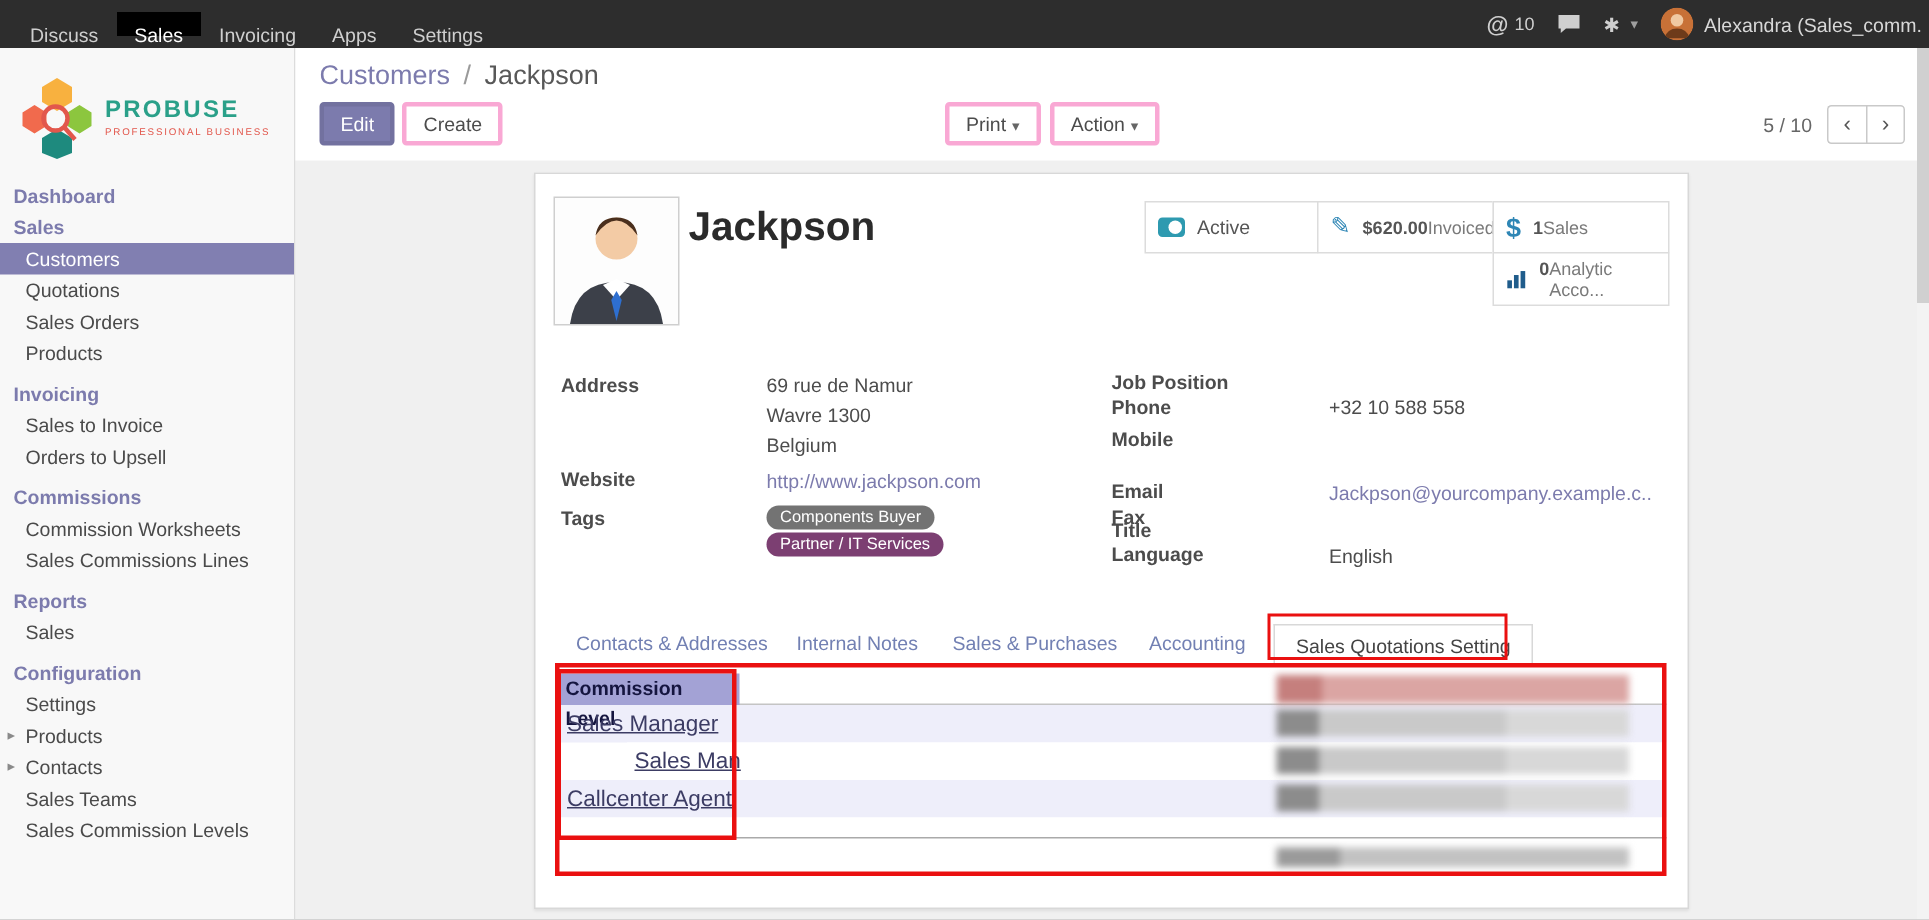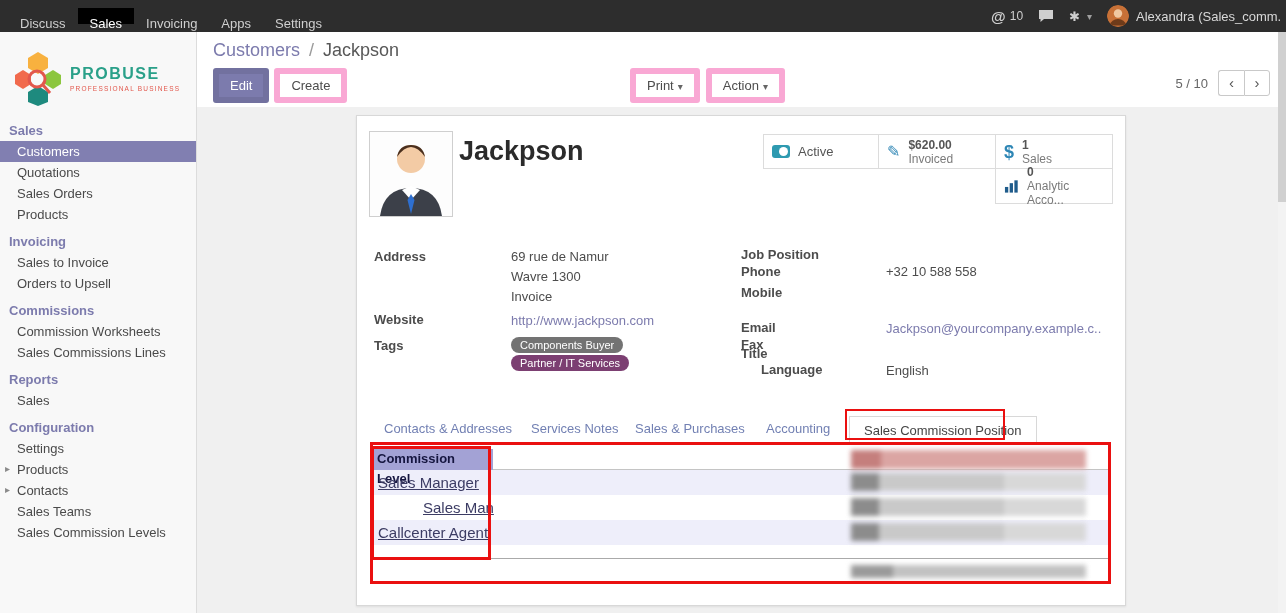"Edit" .btn { border: 6px solid #f9a8d4 -> 3px solid #f9a8d4 }
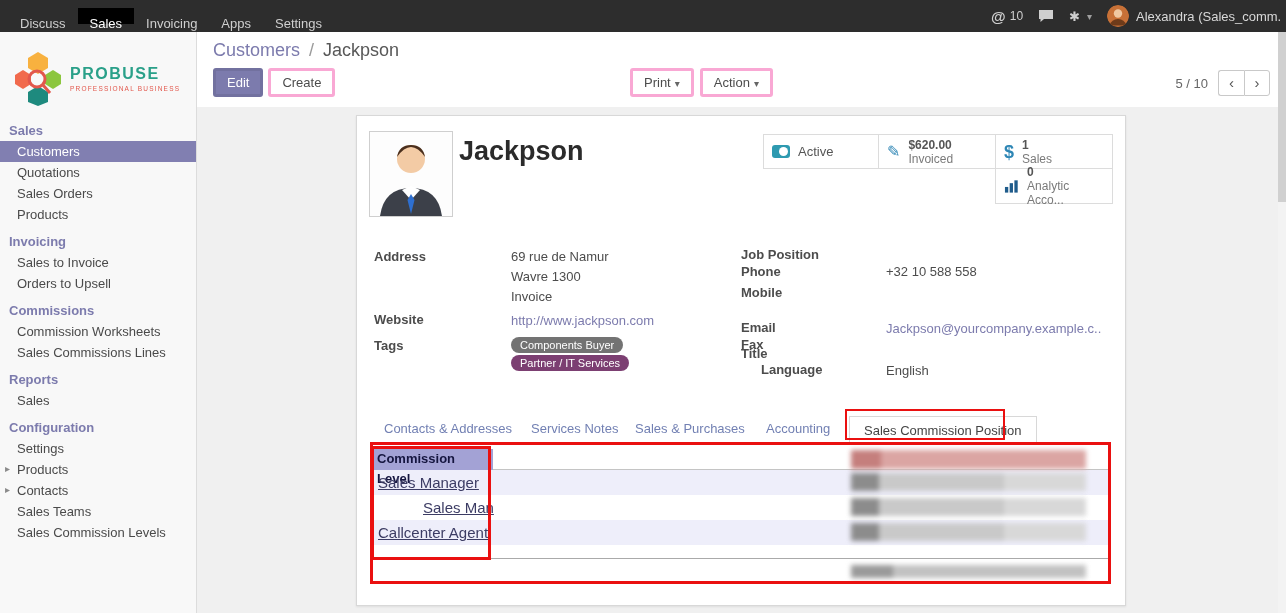"Dashboard" div.nav-heading { html: none -> <div>Dashboard</div> }
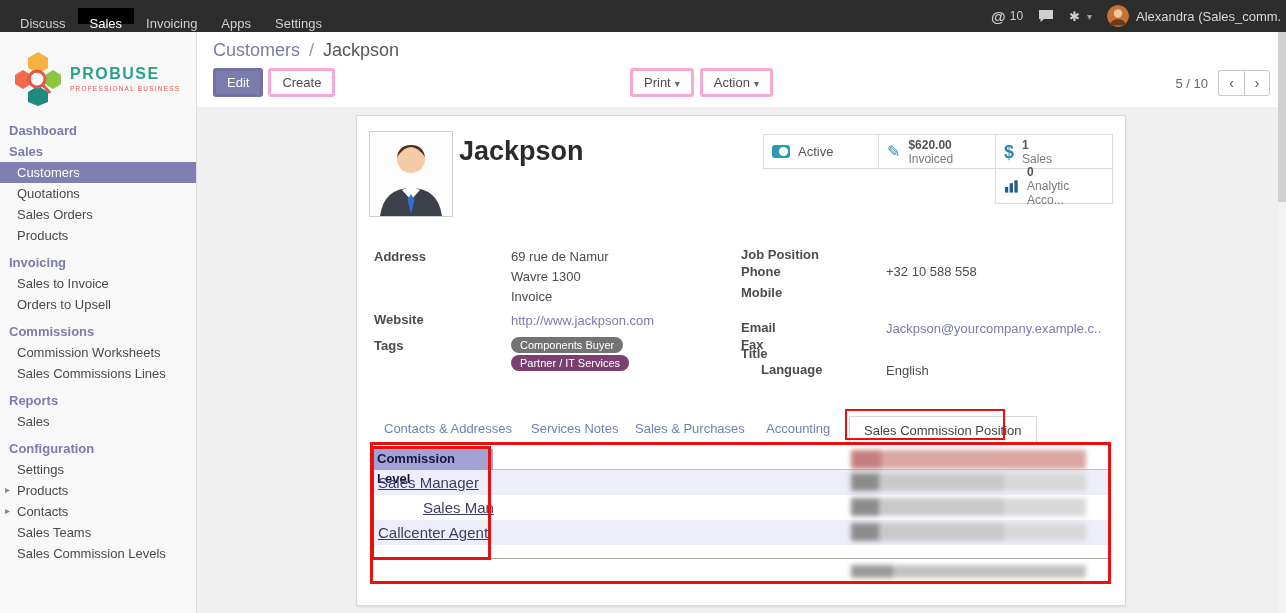"$620.00" .stat-col { flex-direction: column -> row }
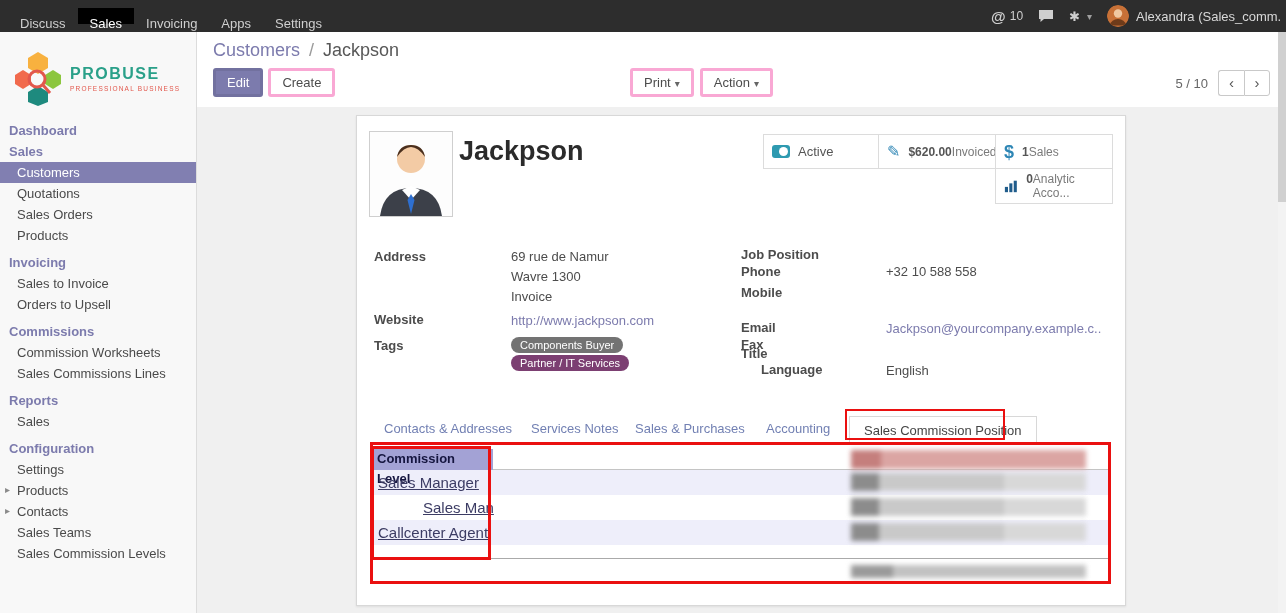"Invoice" span.fld-value { text: Invoice -> Belgium }
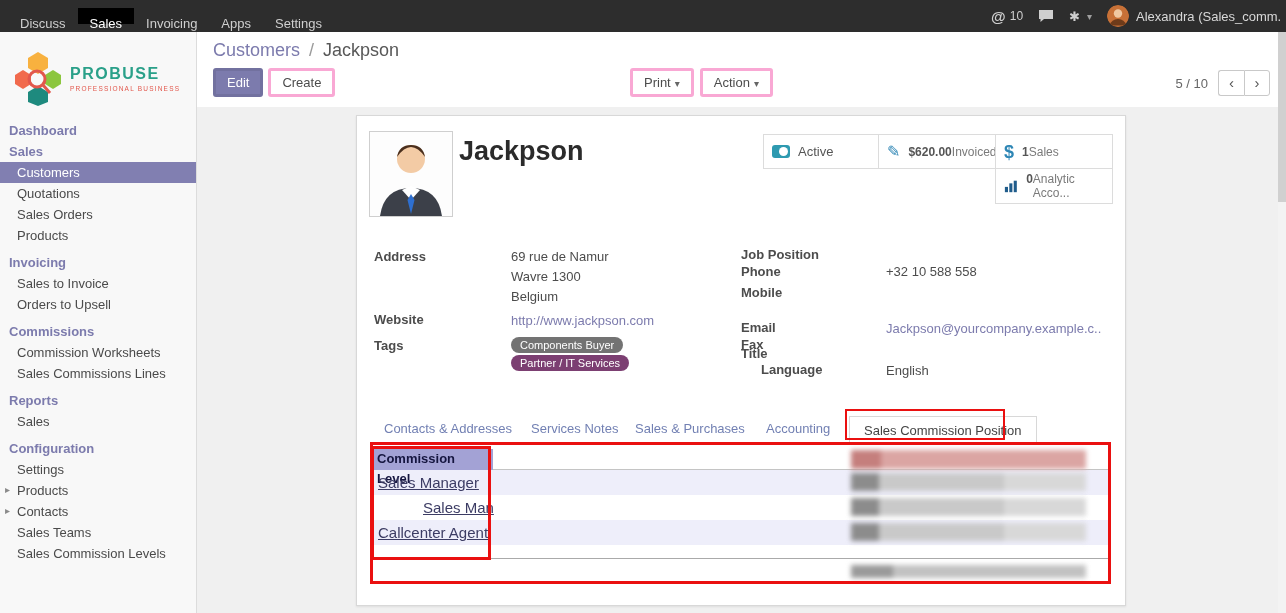"Language" span.fld-label { left: 404px -> 384px }
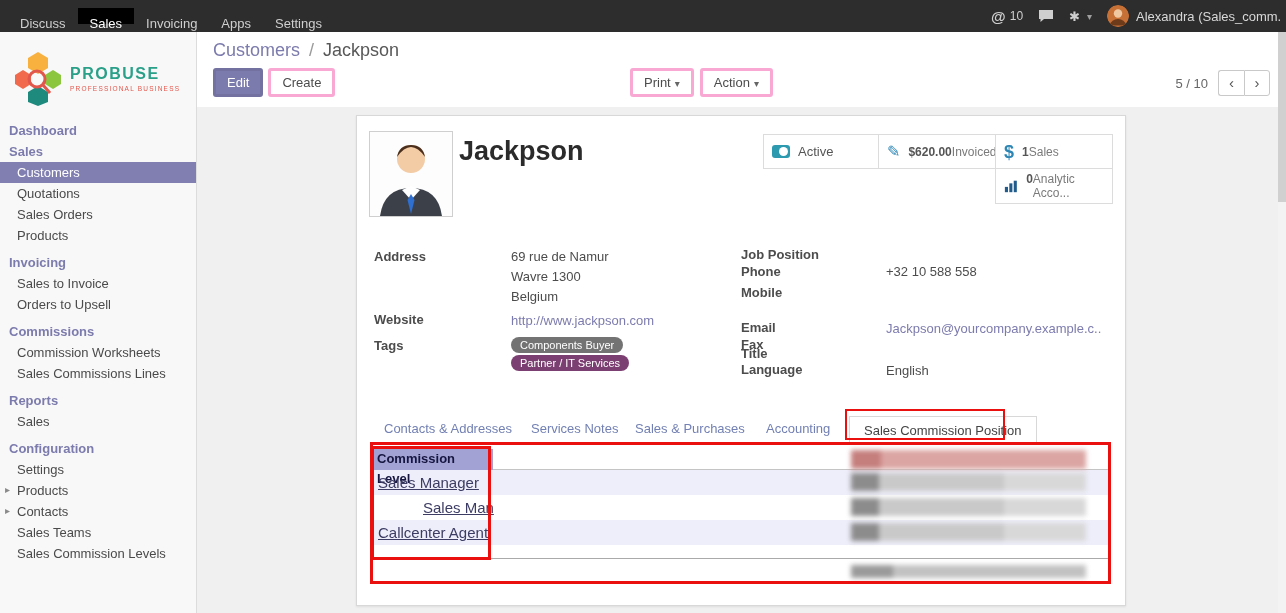"Services Notes" span.tab { text: Services -> Internal }
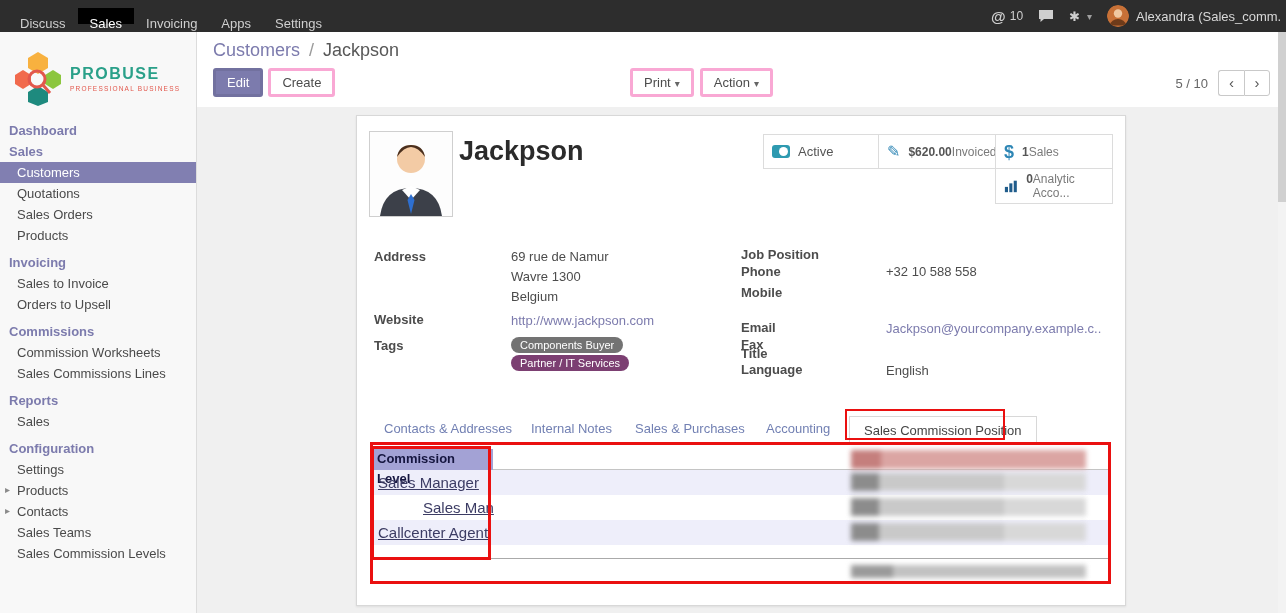"Sales Commission Position" span.tab { text: Commission Position -> Quotations Setting }
